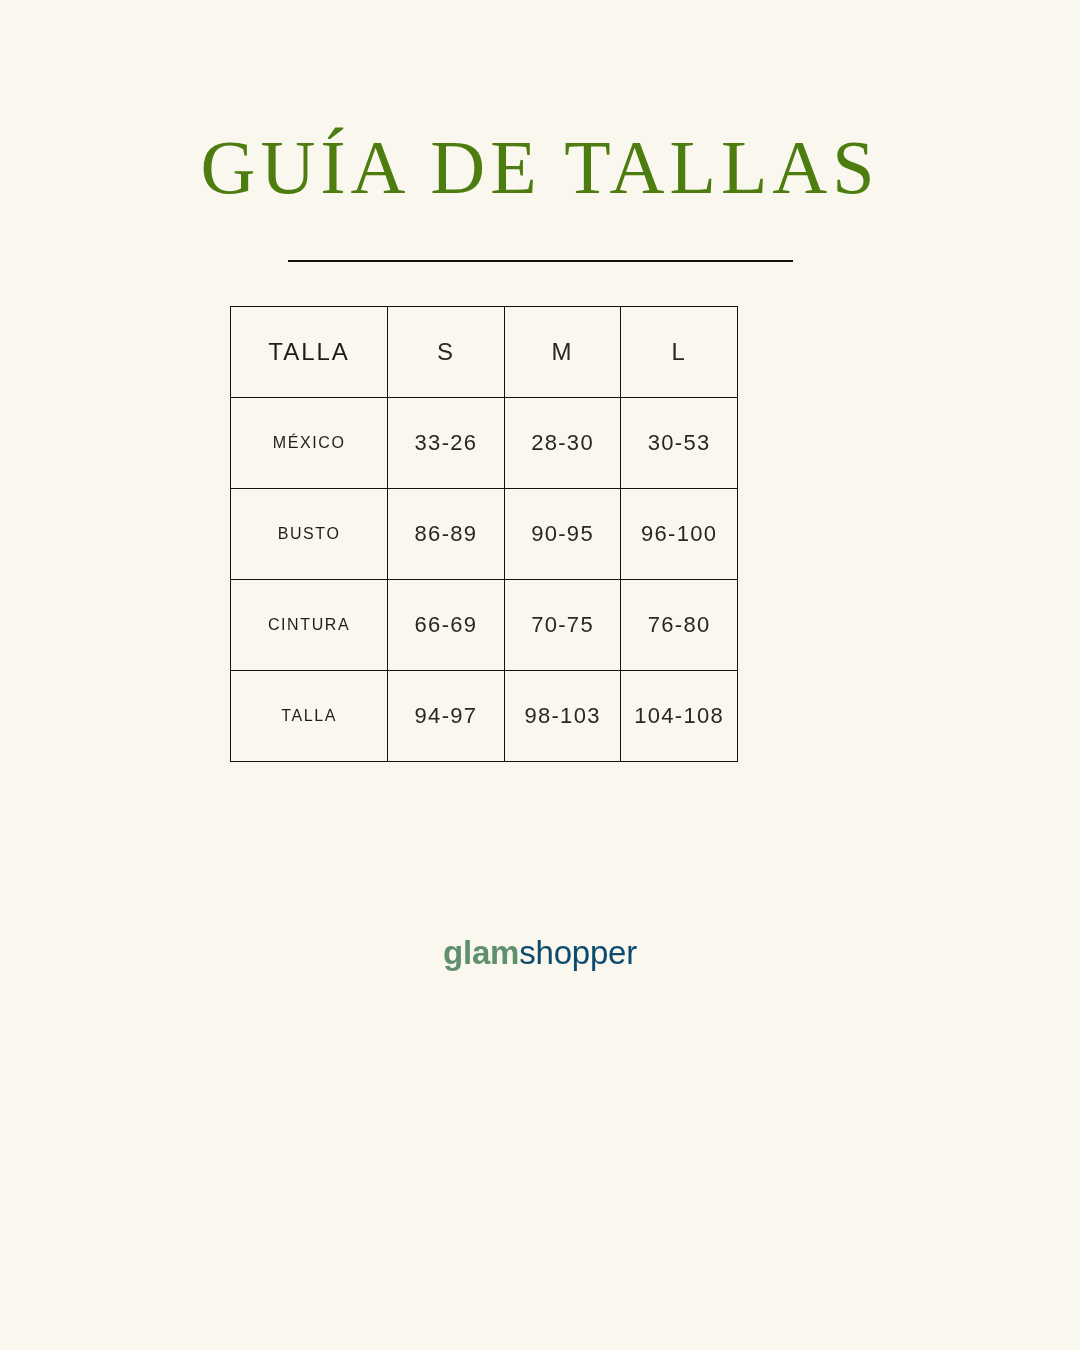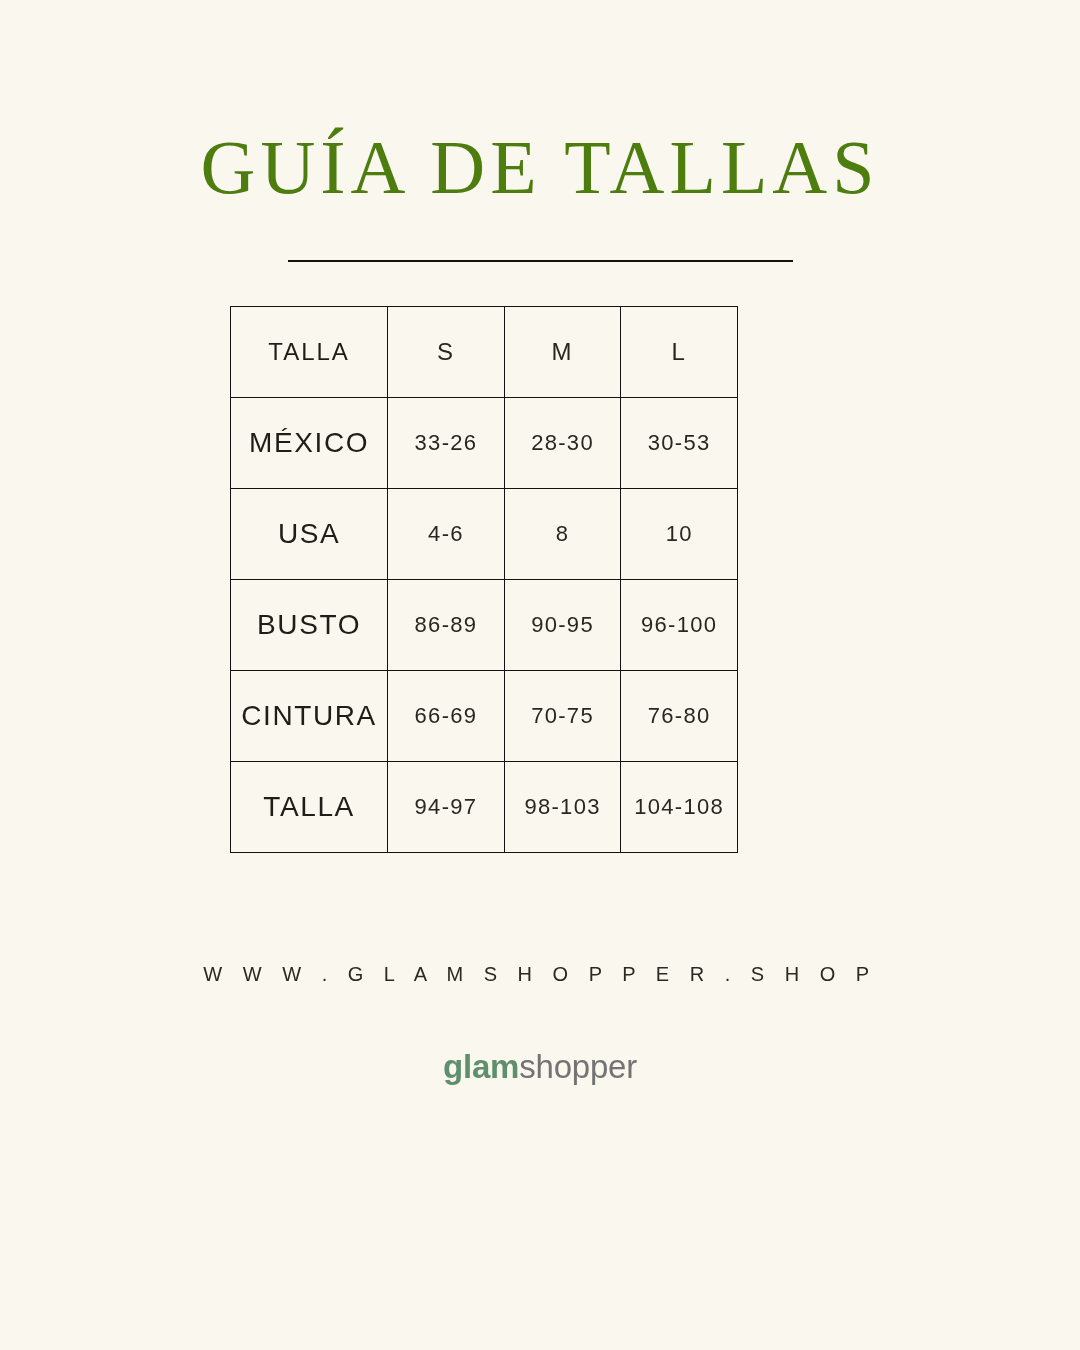"MÉXICO" table.size-table td.label-cell { font-size: 28px -> 16px }
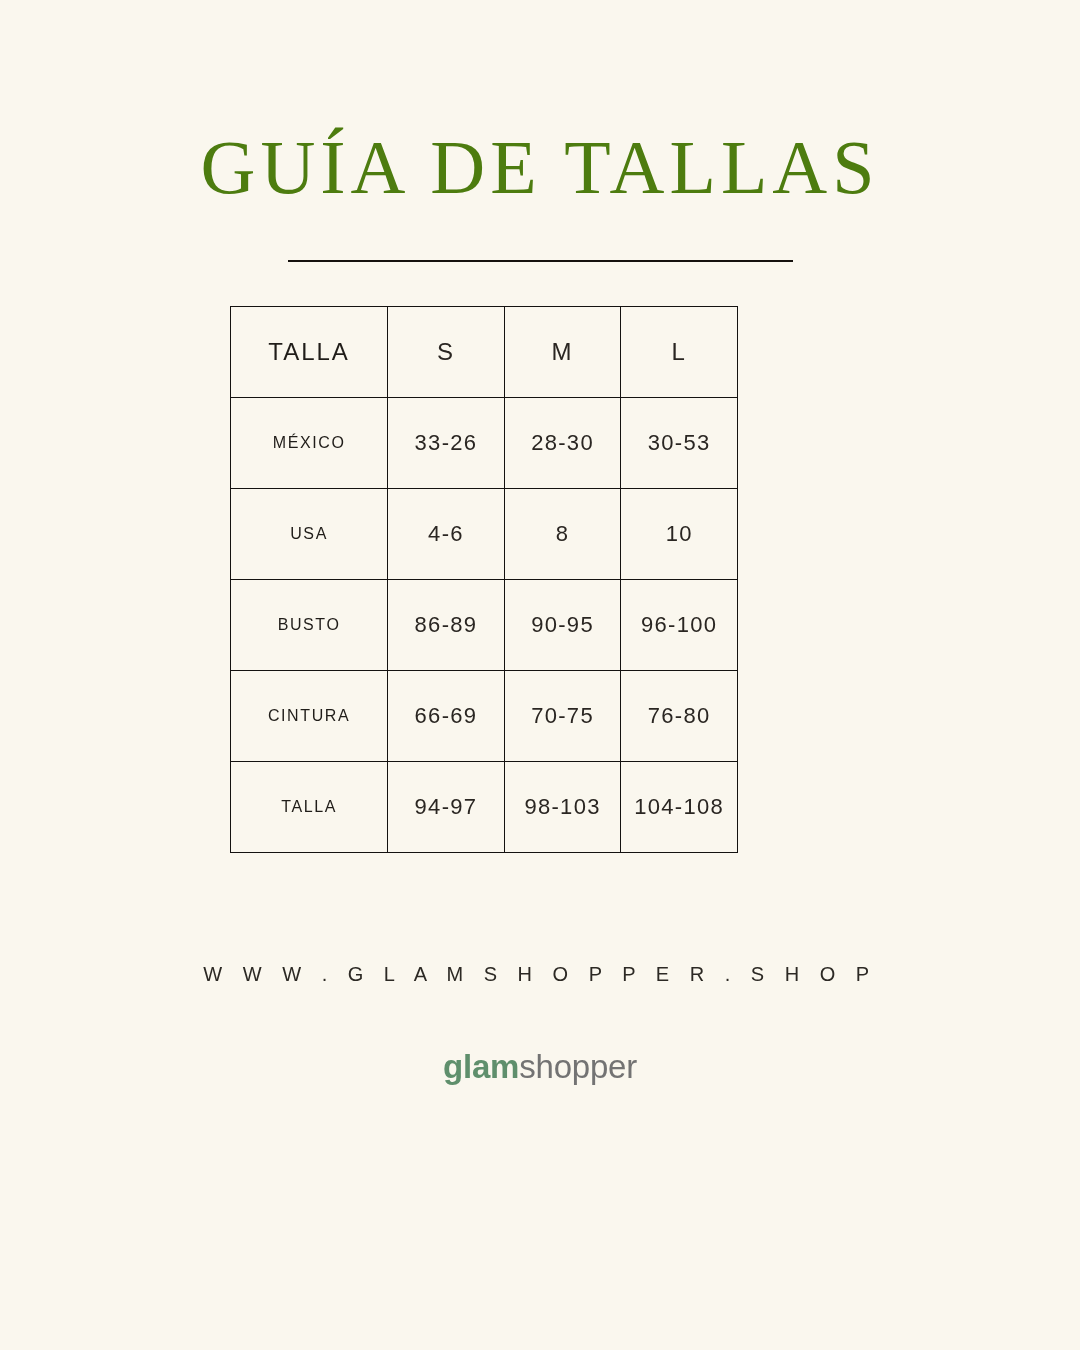"USA" tr { html: <tr> <td>USA</td> <td>4-6</td> <td>8</td> <td>10</td> </tr> -> none }
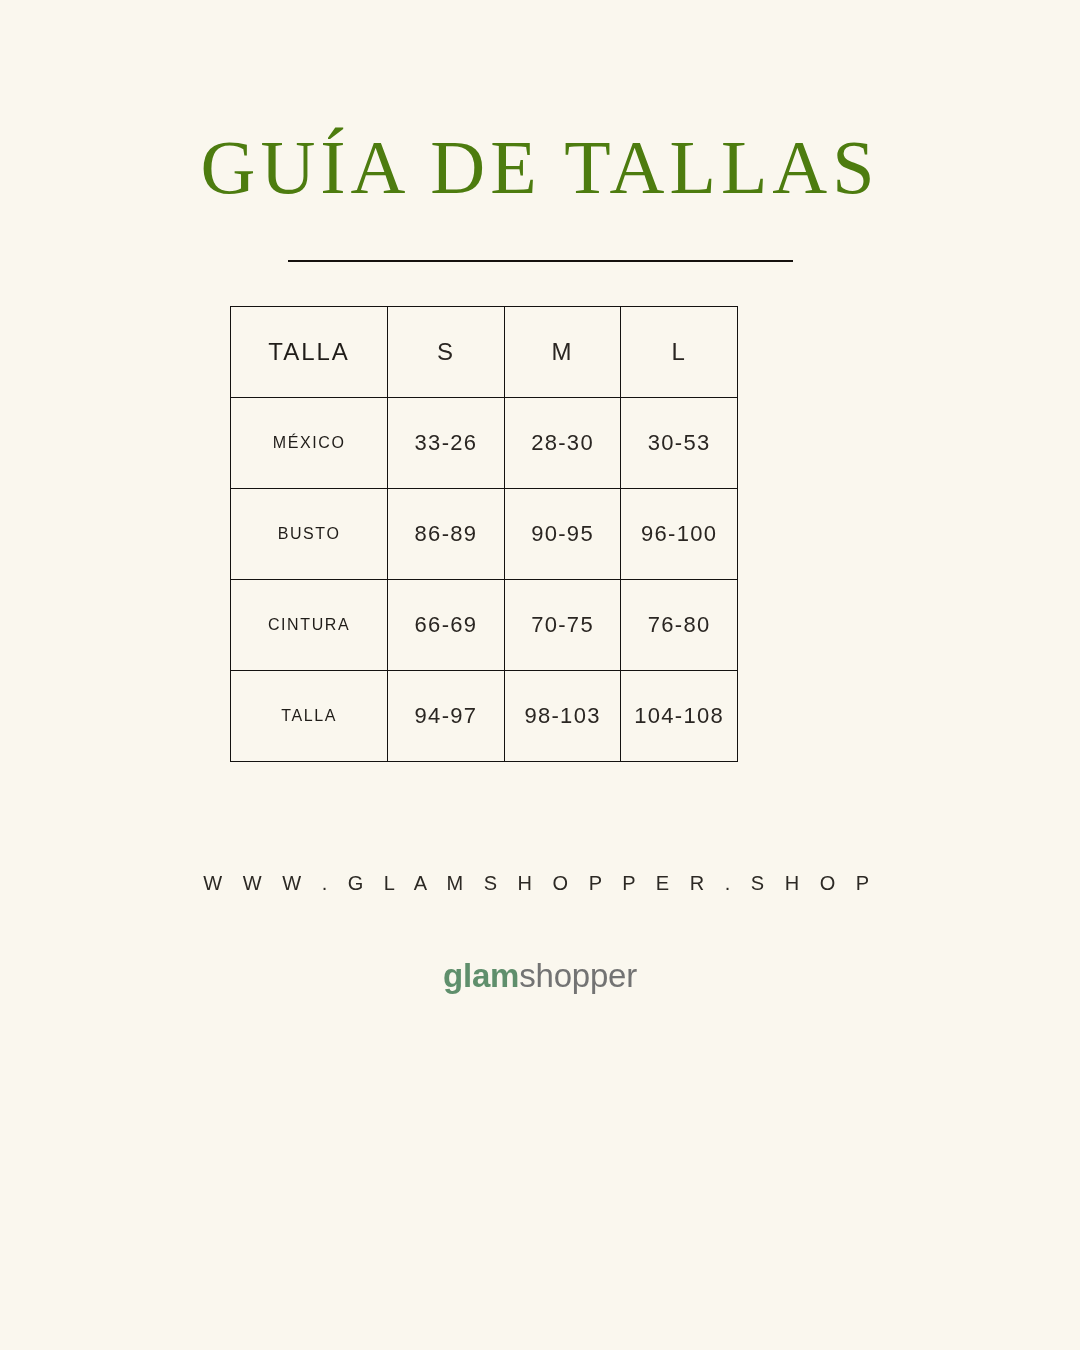"W W W . G" div.site-url { html: <div>W W W . G L A M S H O P P E R . S H O P</div> -> none }
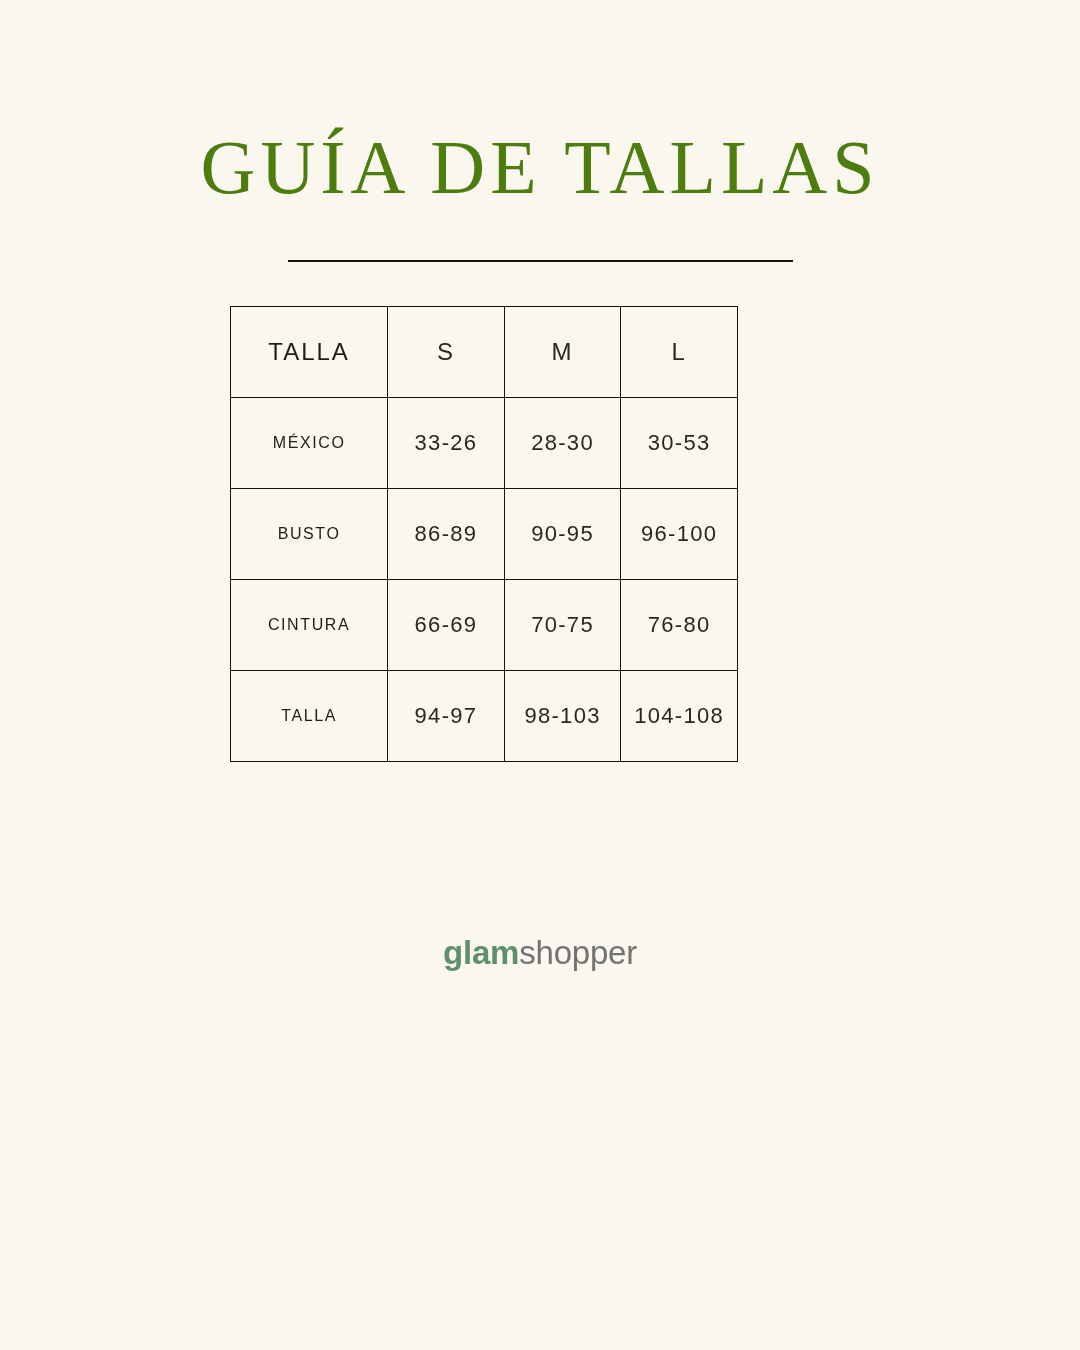"shopper" .brand .brand-shopper { color: #737373 -> #0c4a6e }
